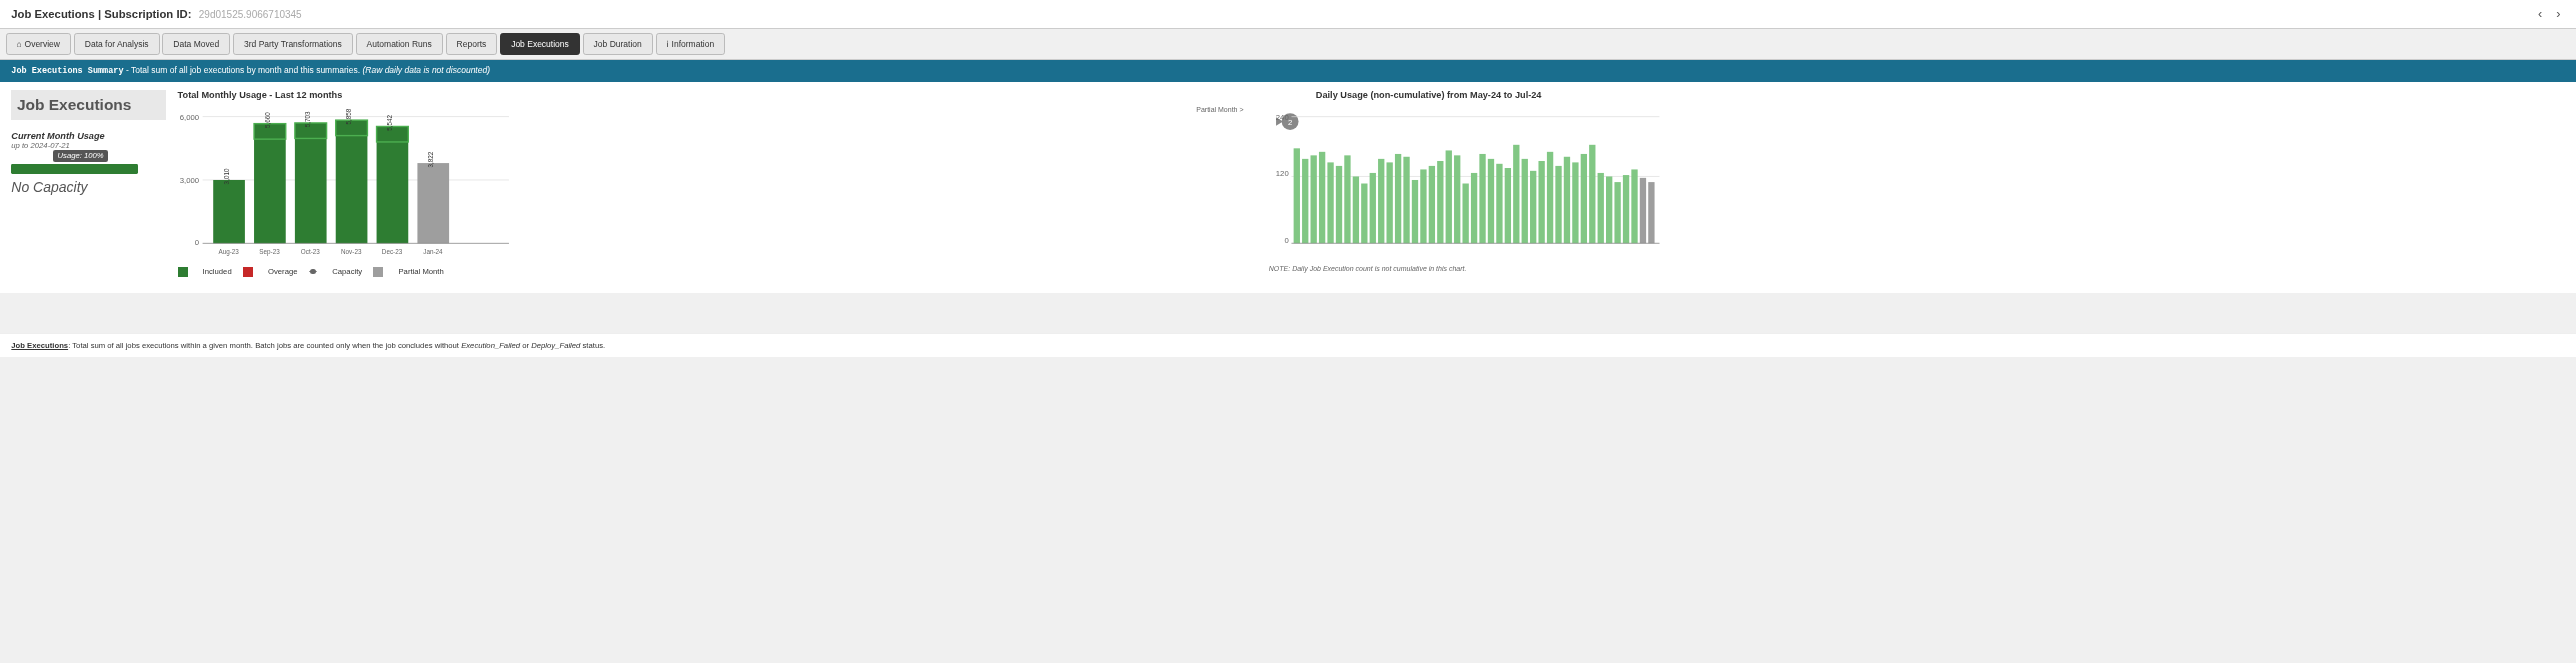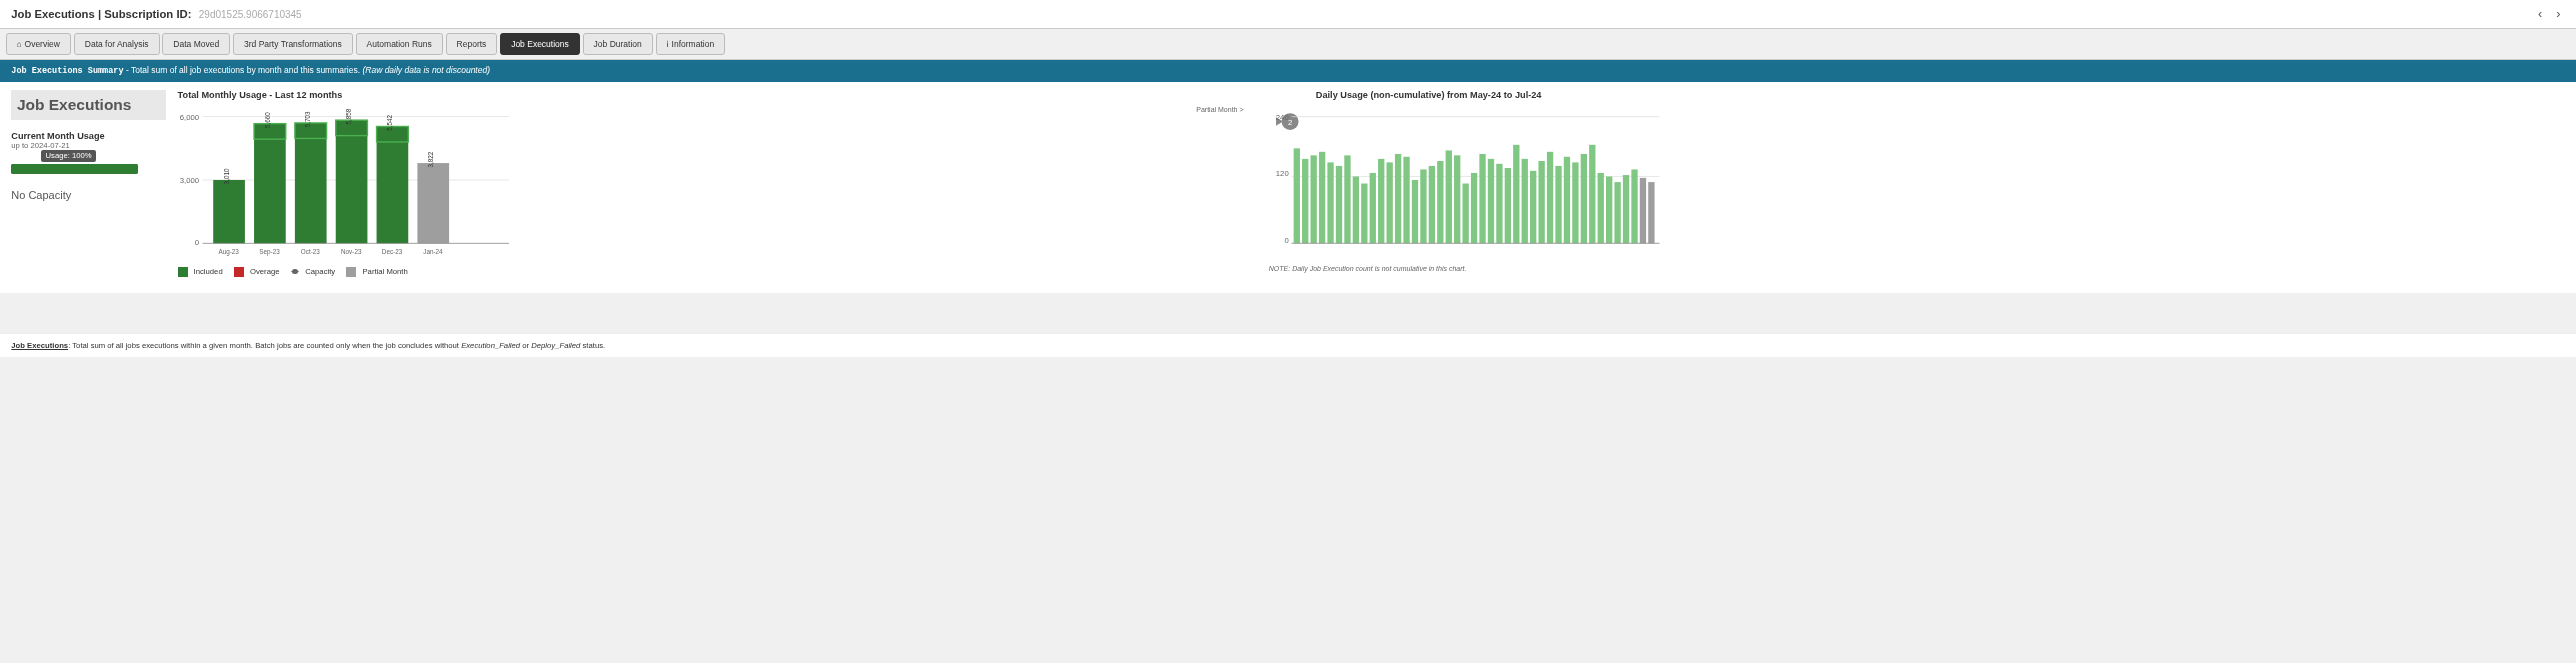"Current Month Usage" .current-month { font-style: none -> italic }
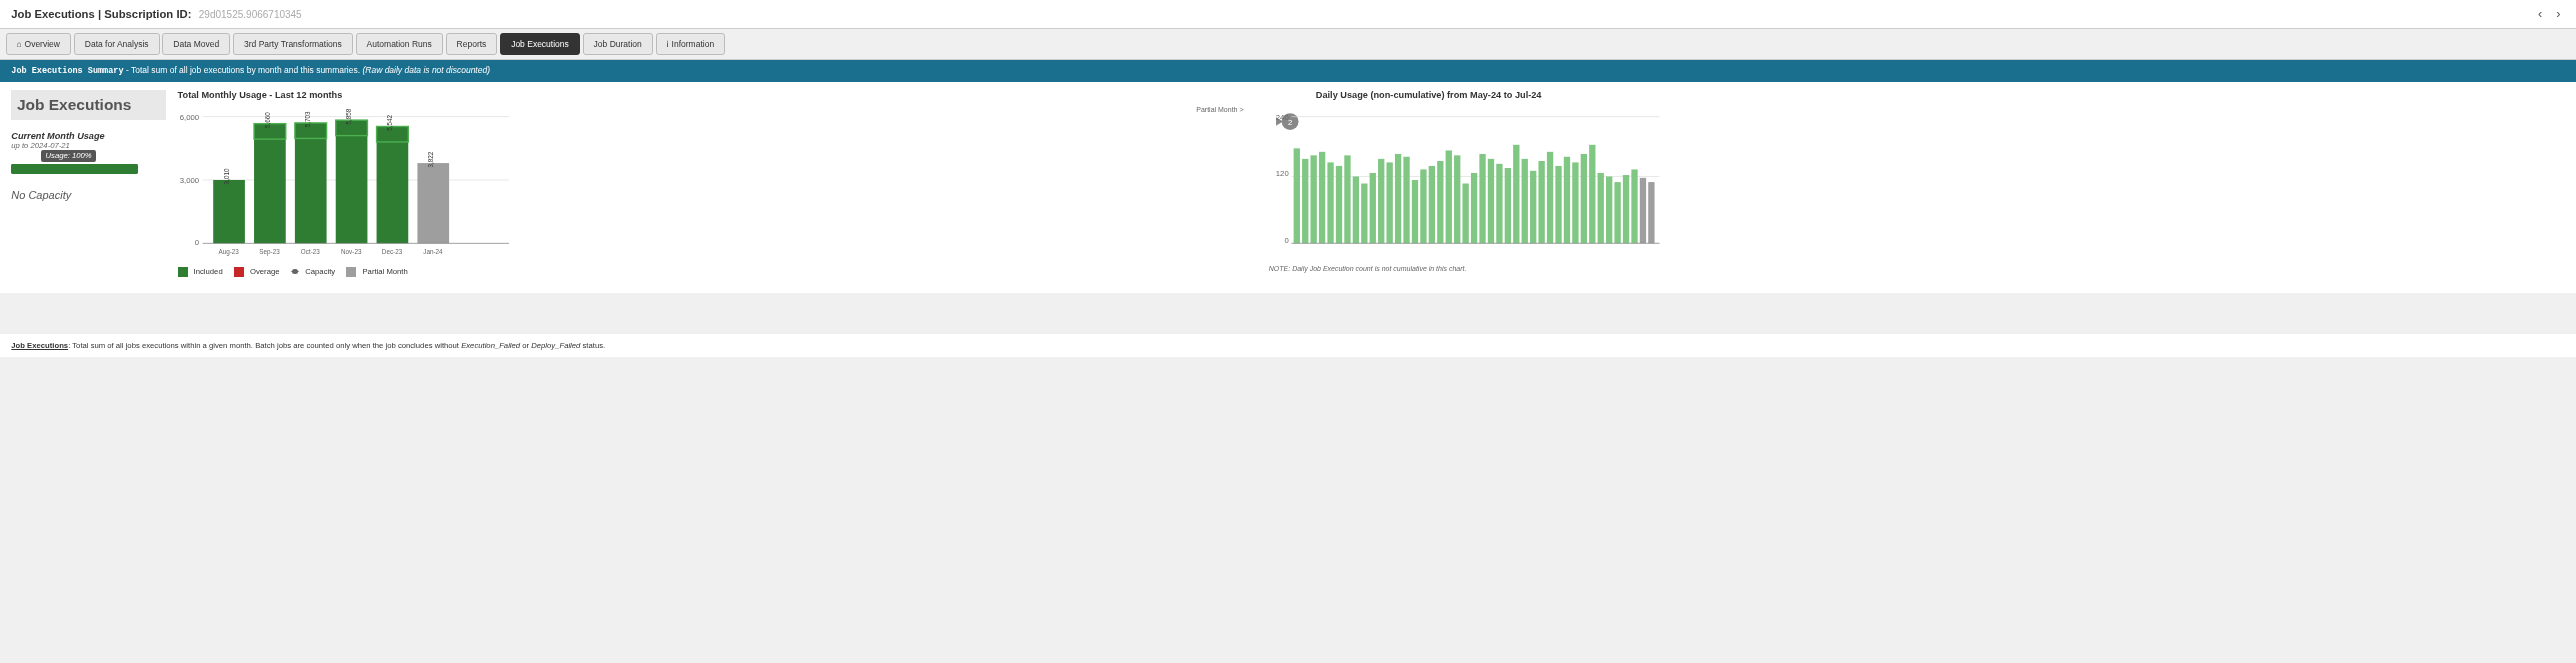"Usage: 100%" .usage-tooltip { left: 30px -> 42px }
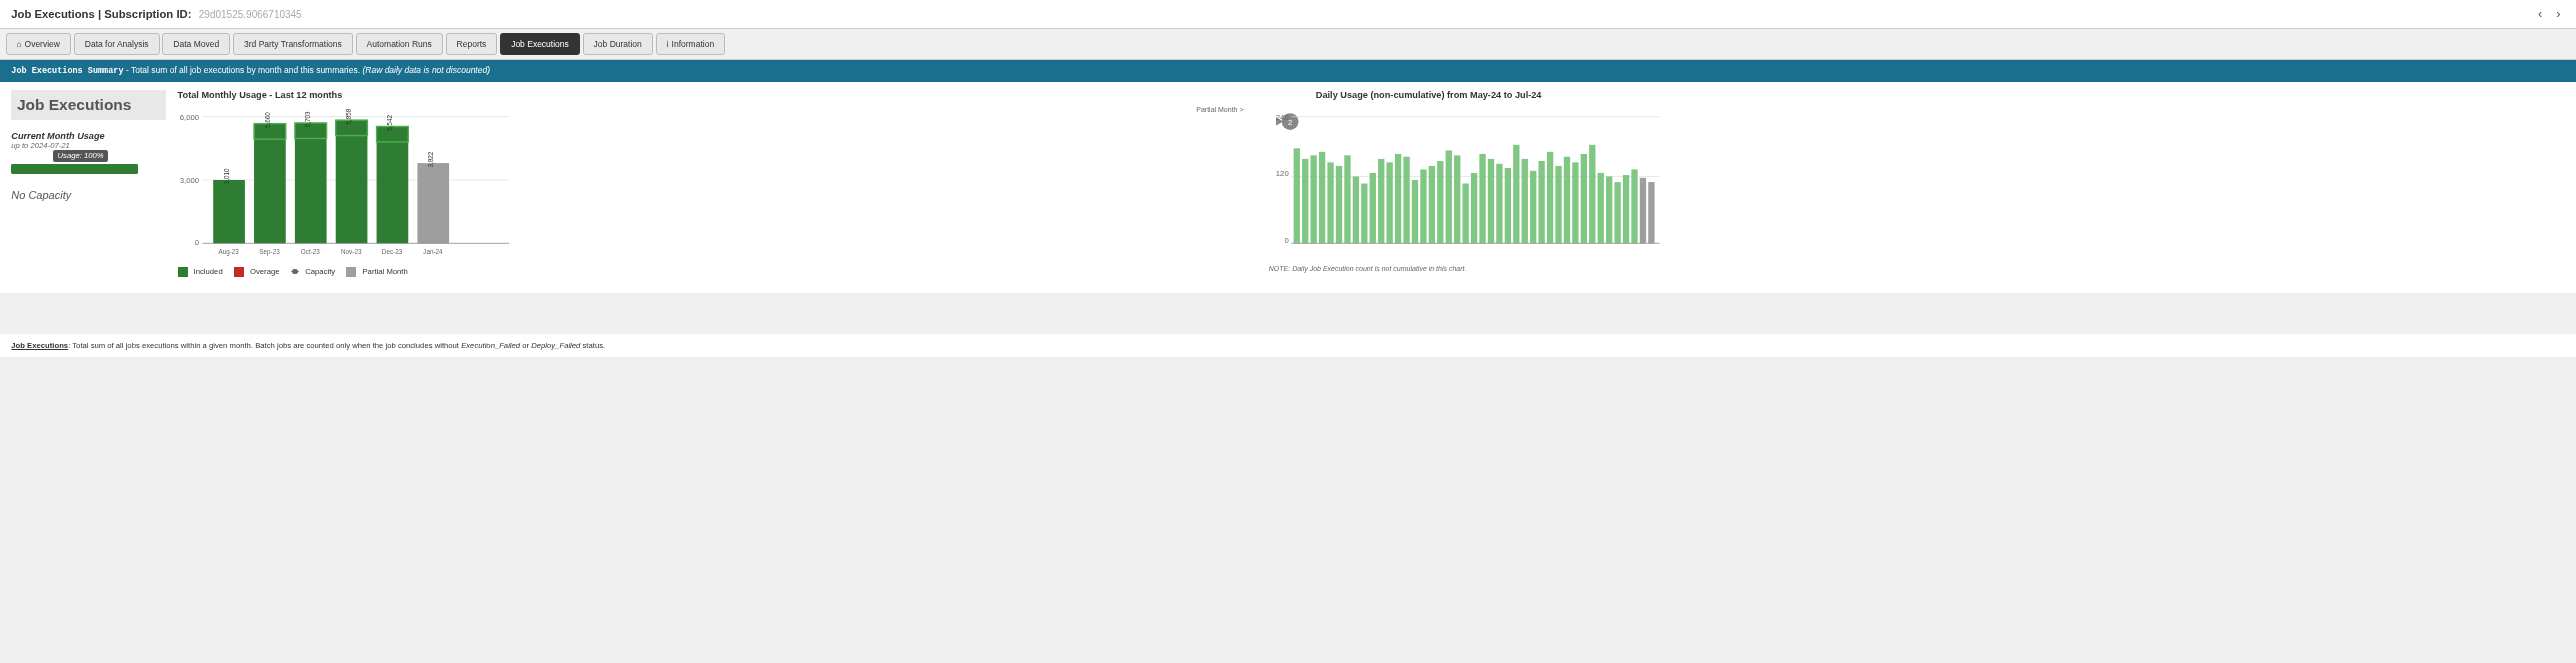"No Capacity" .no-capacity { font-size: 11px -> 14px; margin-top: 15px -> 5px }
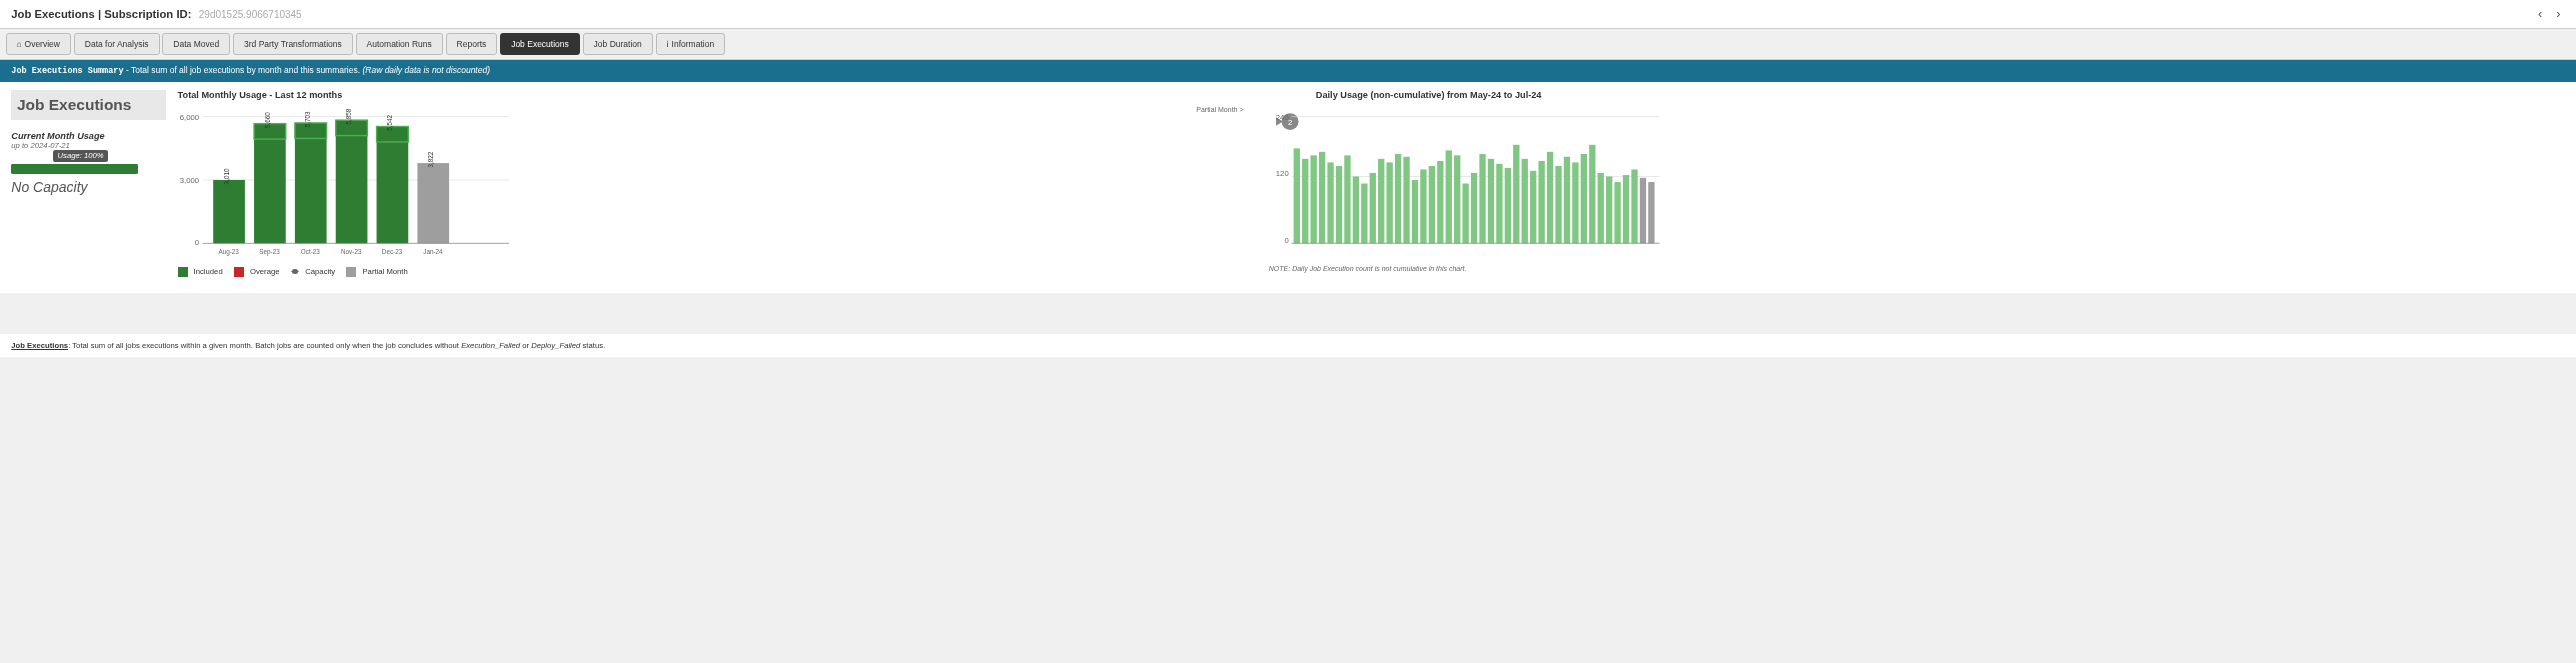"Included" .legend-item { gap: 6px -> 15px }
